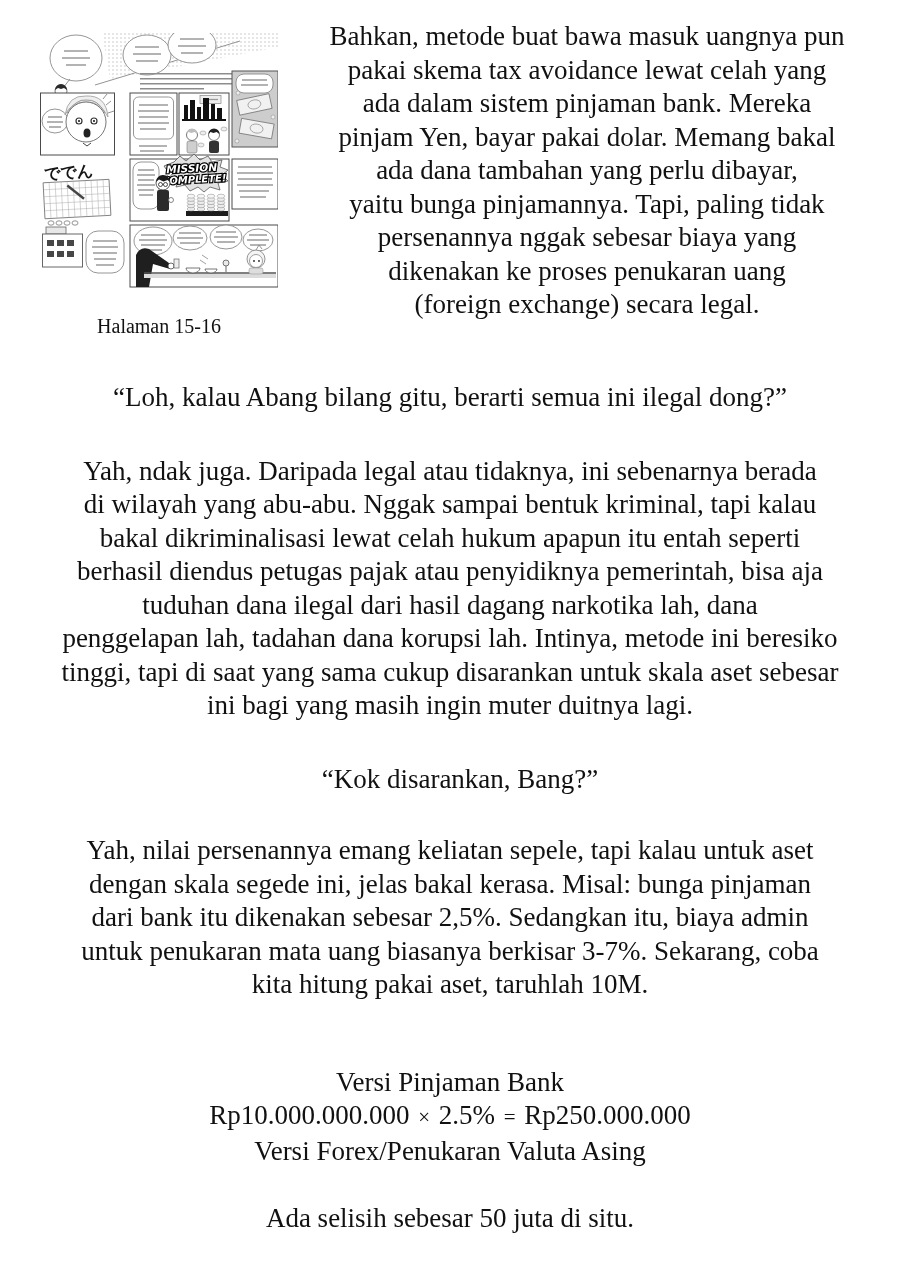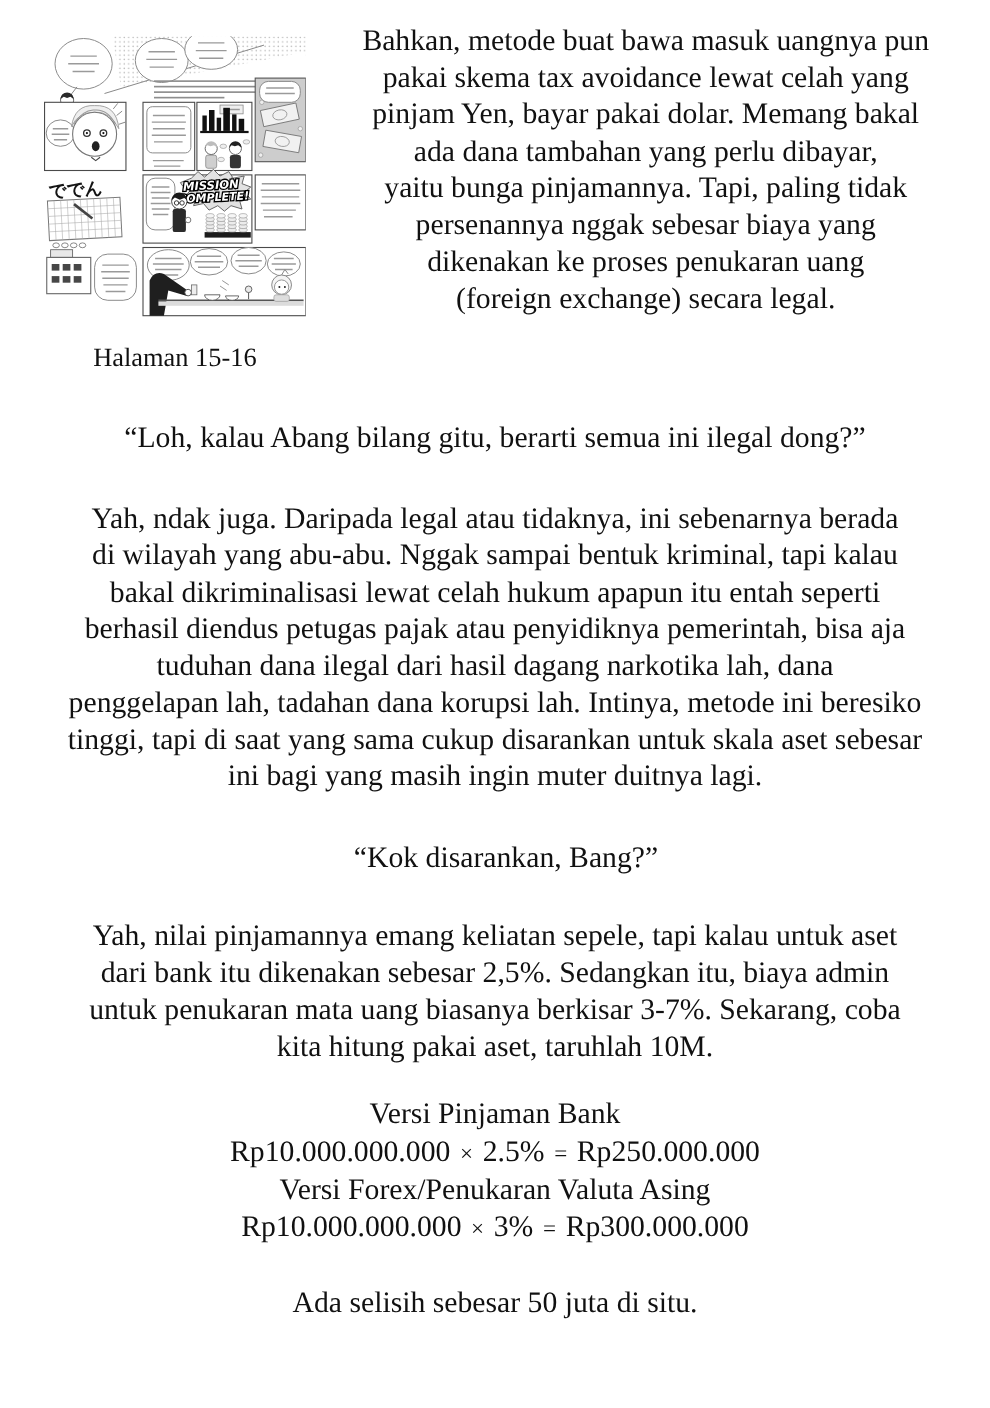"ada dalam sistem pinjaman bank." div.line { html: none -> <div>ada dalam sistem pinjaman bank. Mereka</div> }
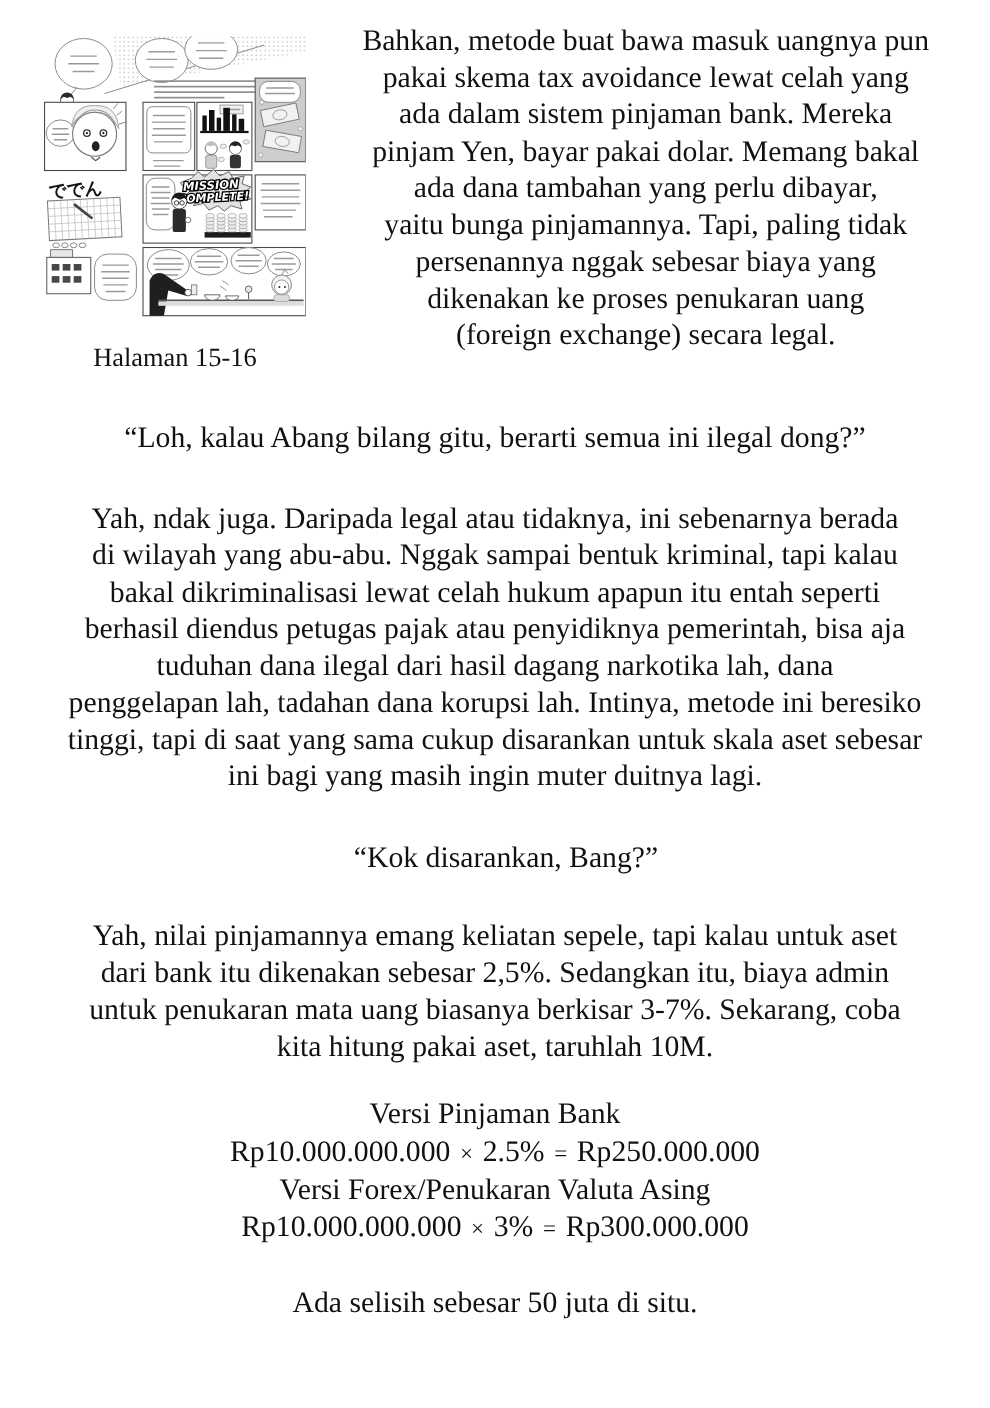"Halaman 15-16" figcaption { font-size: 24px -> 20px }
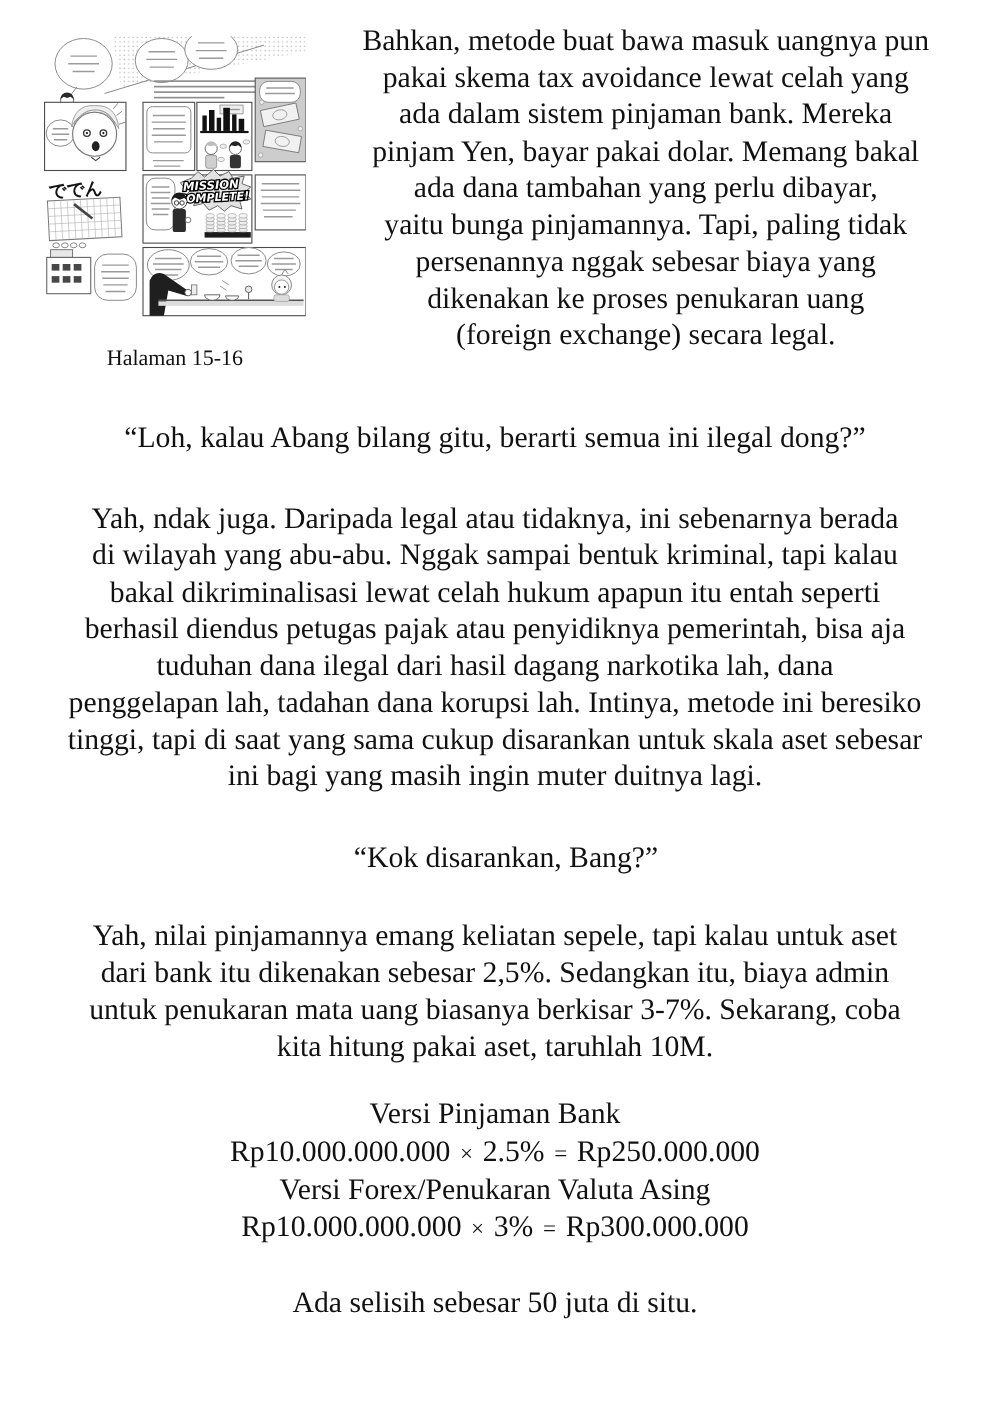"Yah, nilai pinjamannya emang keliatan" div.line { text: pinjamannya -> persenannya }
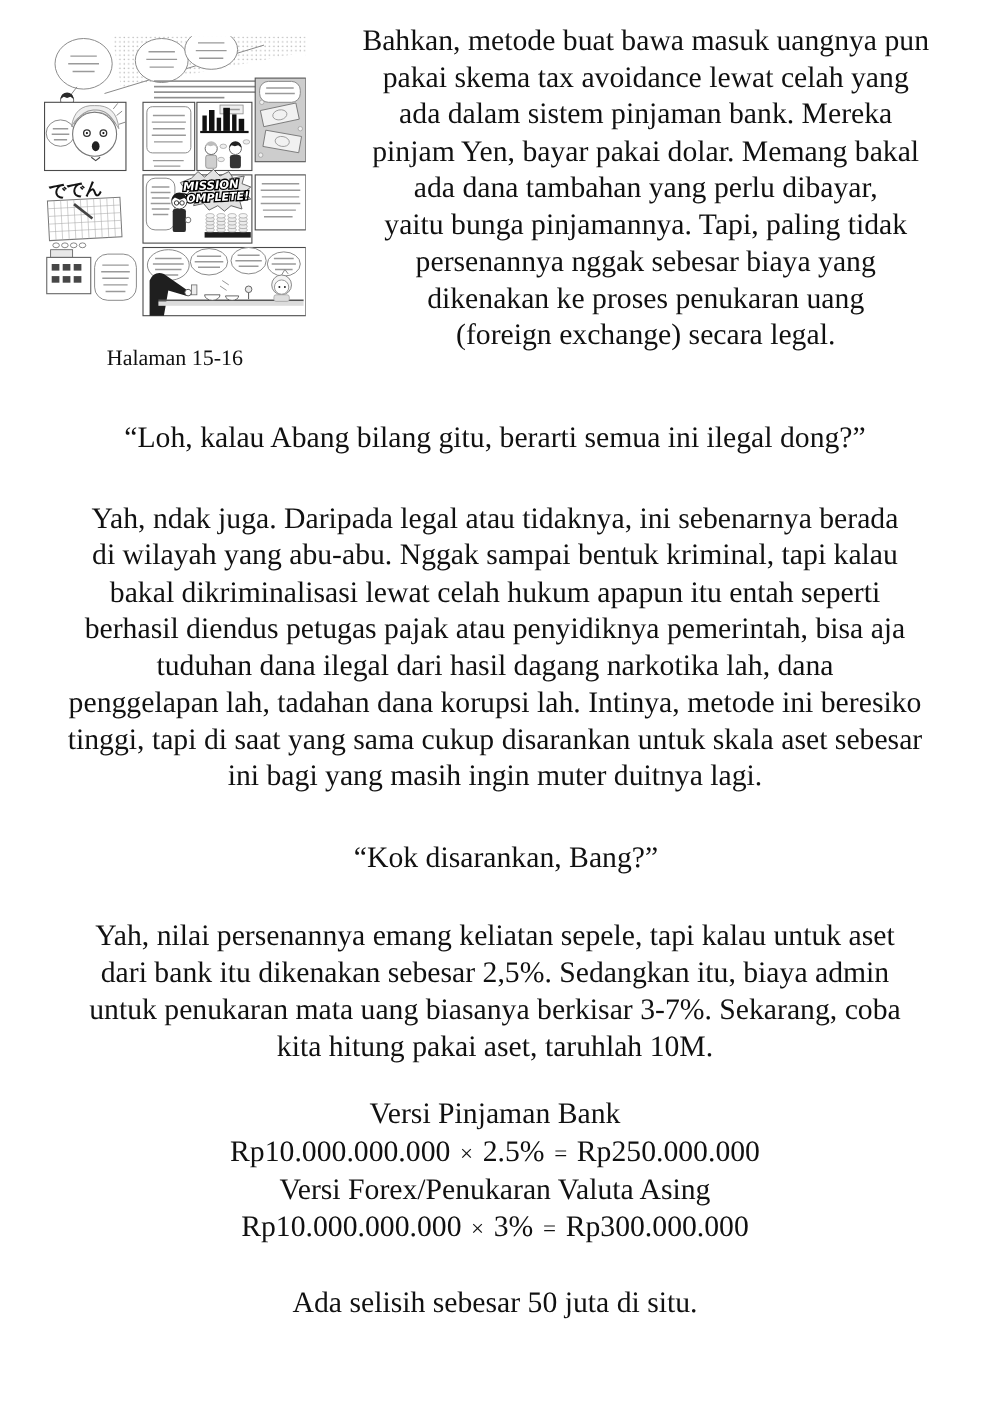"dengan skala segede ini, jelas" div.line { html: none -> <div>dengan skala segede ini, jelas bakal kerasa. Misal: bunga pinjaman</div> }
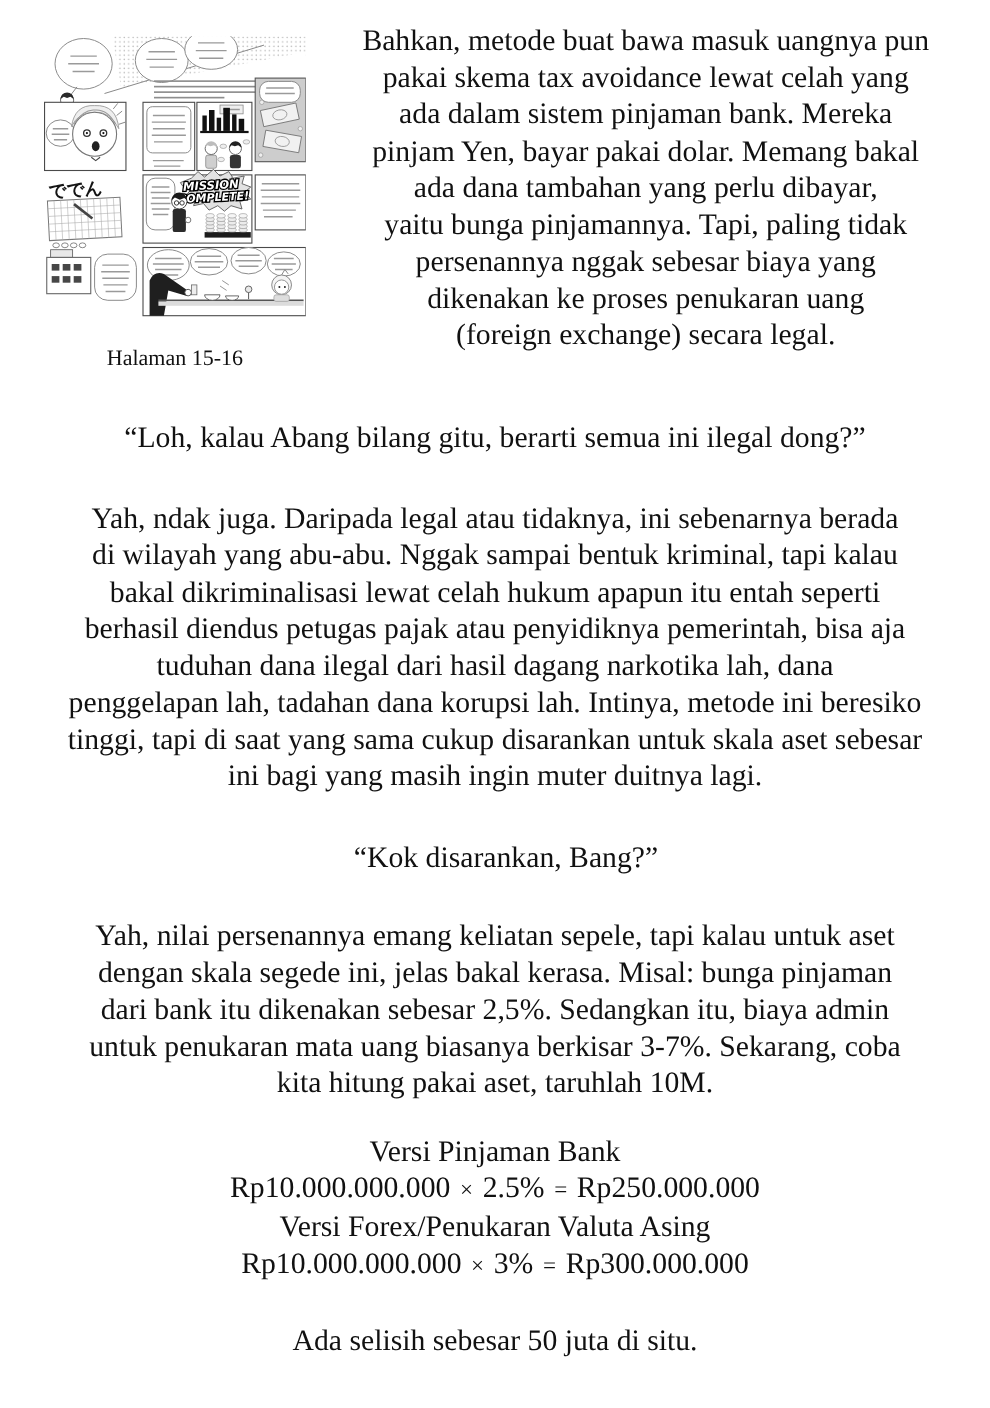"Versi Pinjaman Bank" .calc { margin-top: 28px -> 64px }
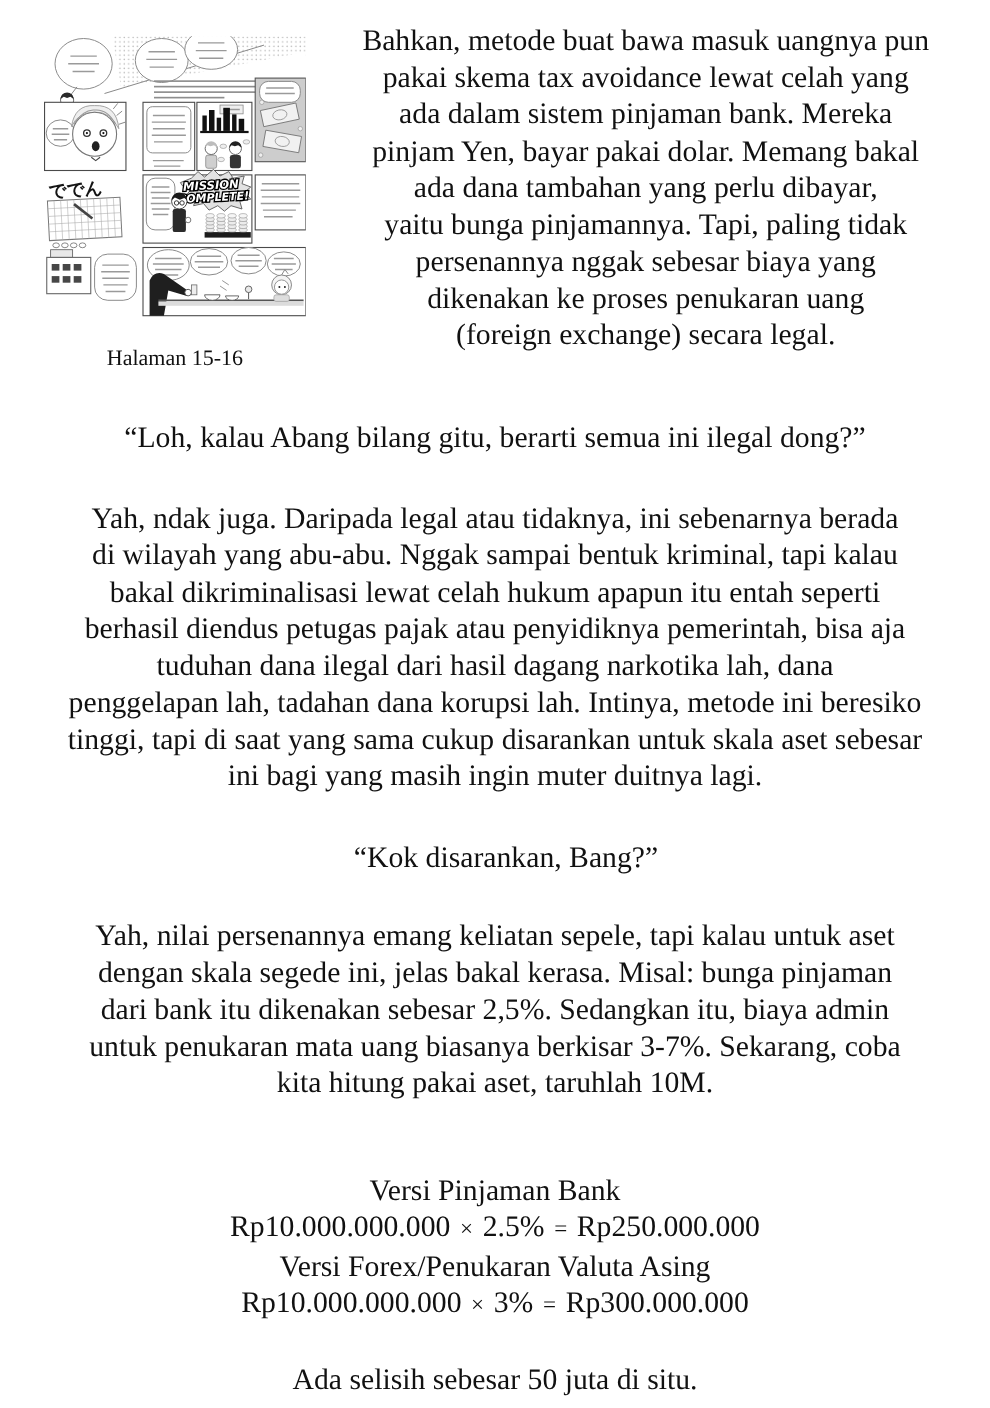"Rp10.000.000.000 × 3% = Rp300.000.000" div.line { html: <div><span>Rp10.000.000.000</span> <span>×</span> <span>3%</span> <span>=</span> <span>Rp300.000.000</span></div> -> none }
